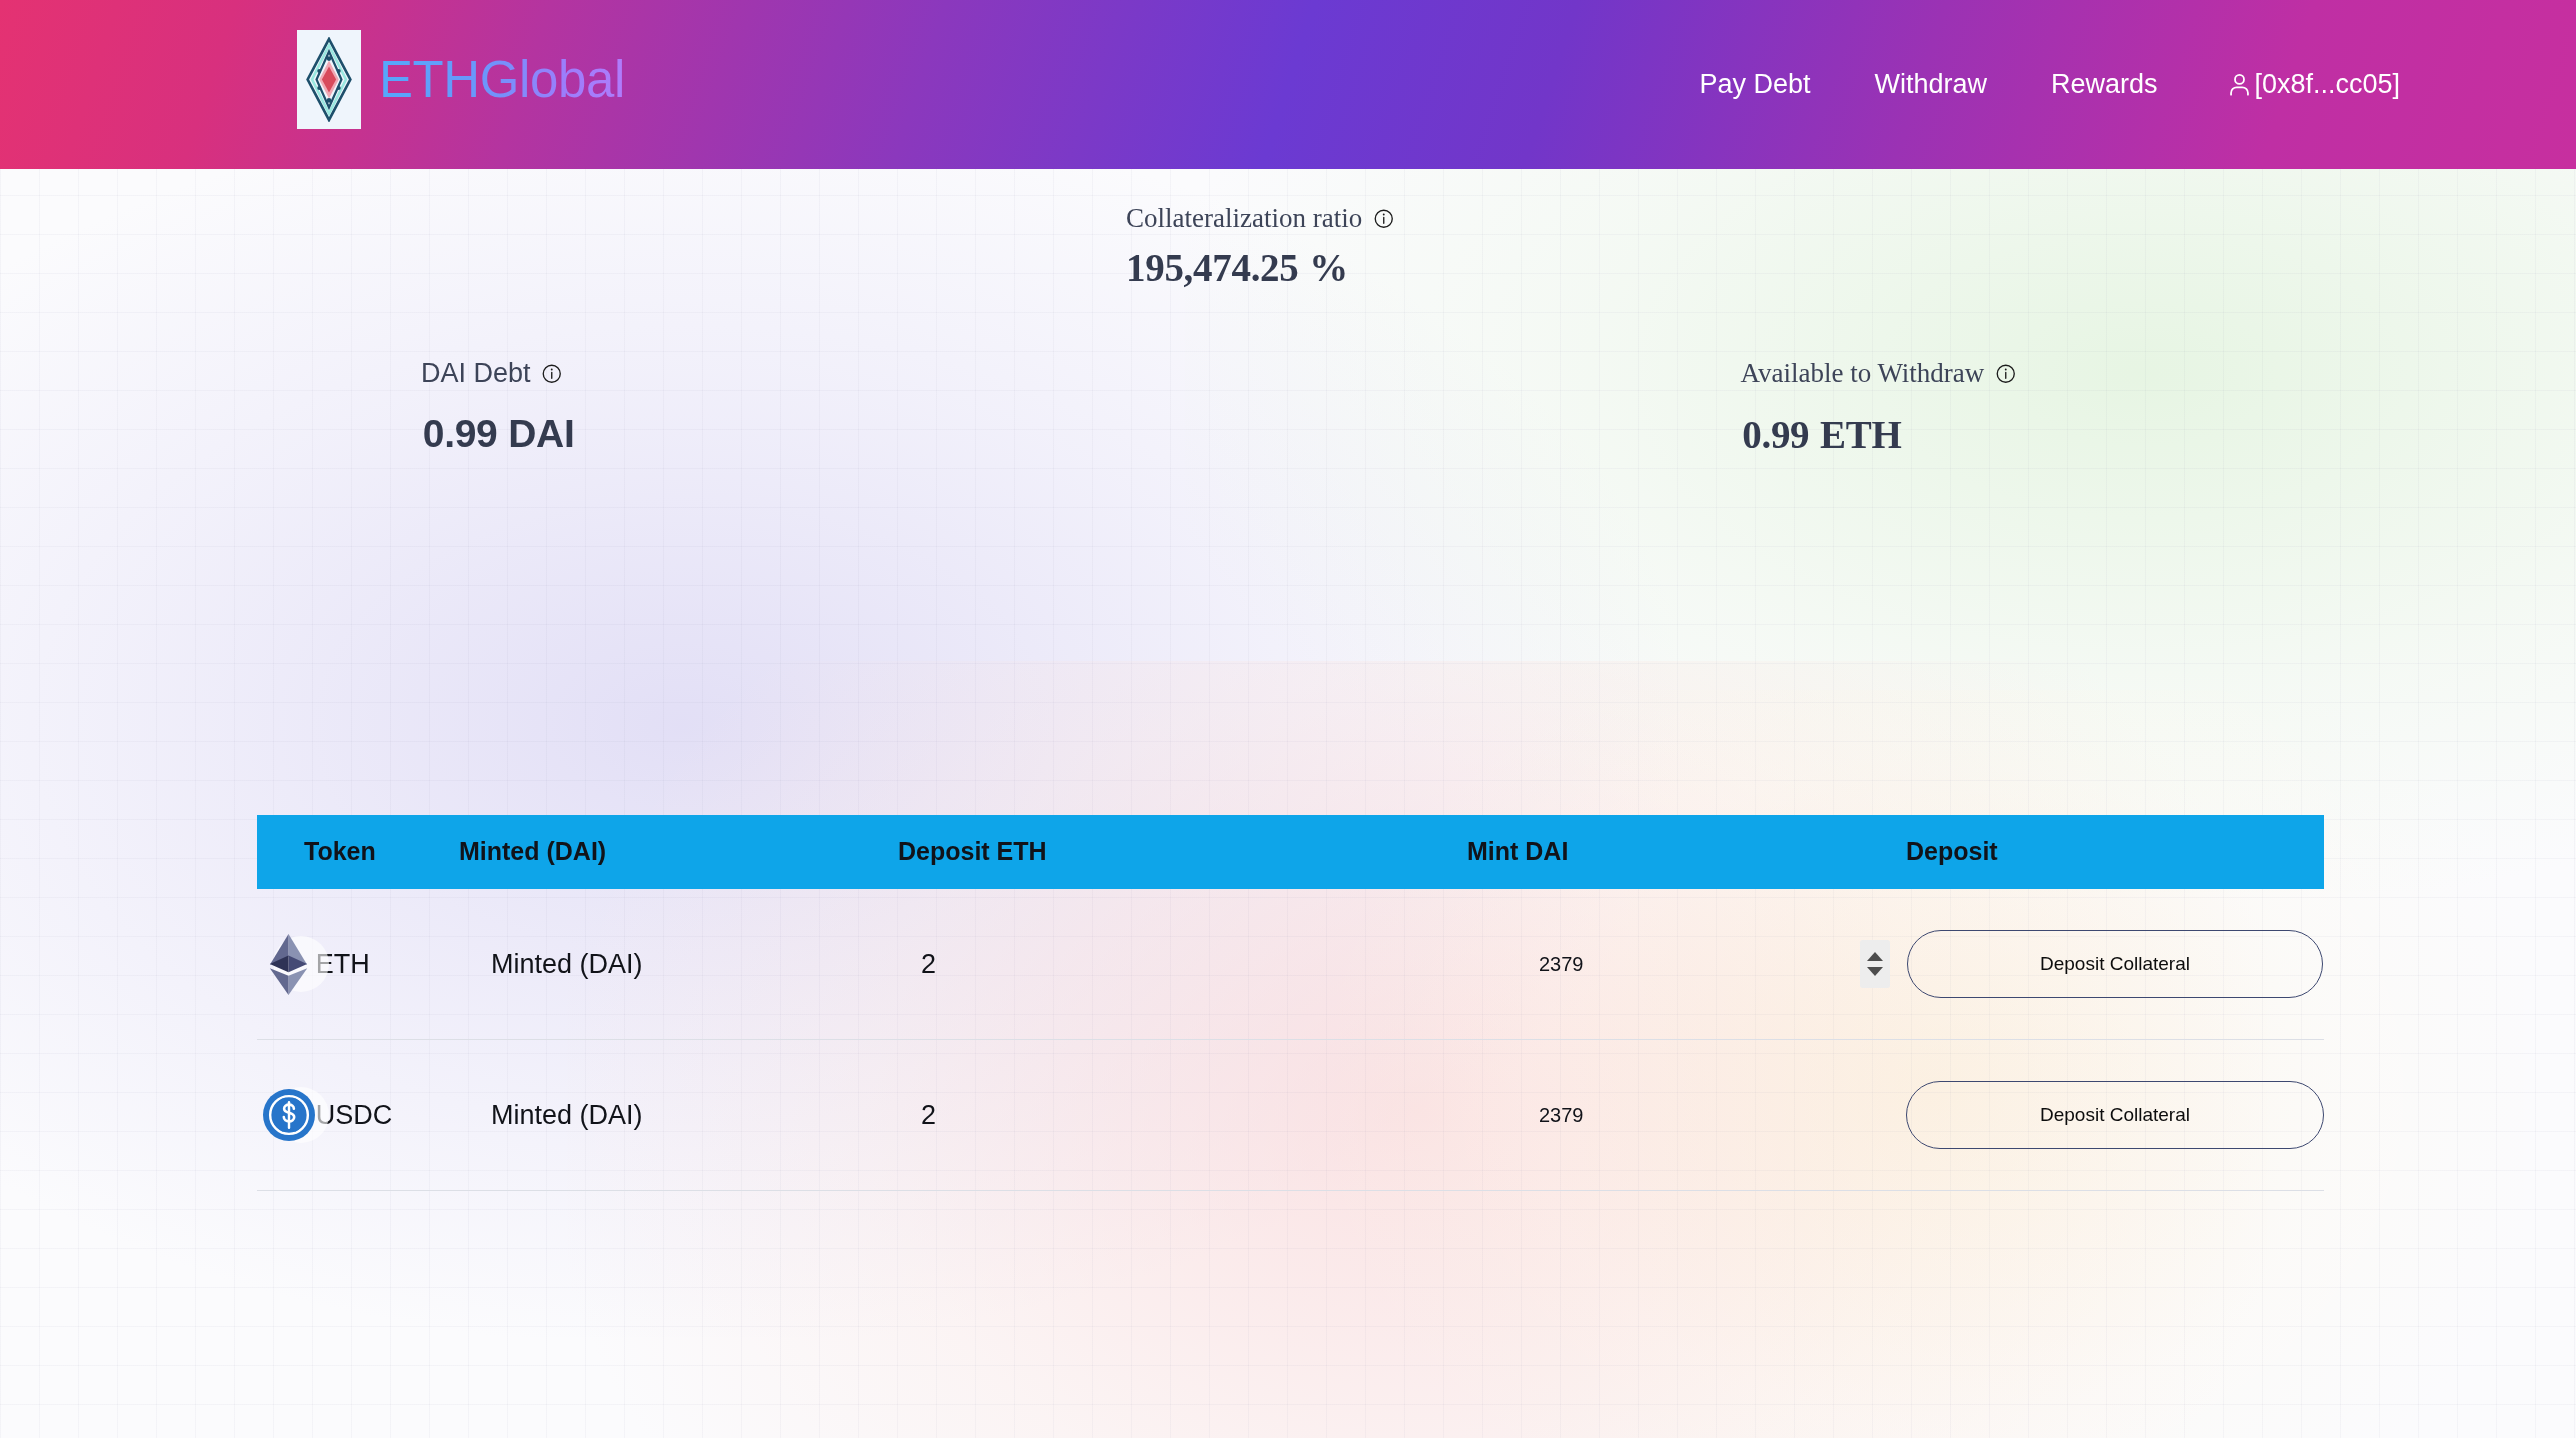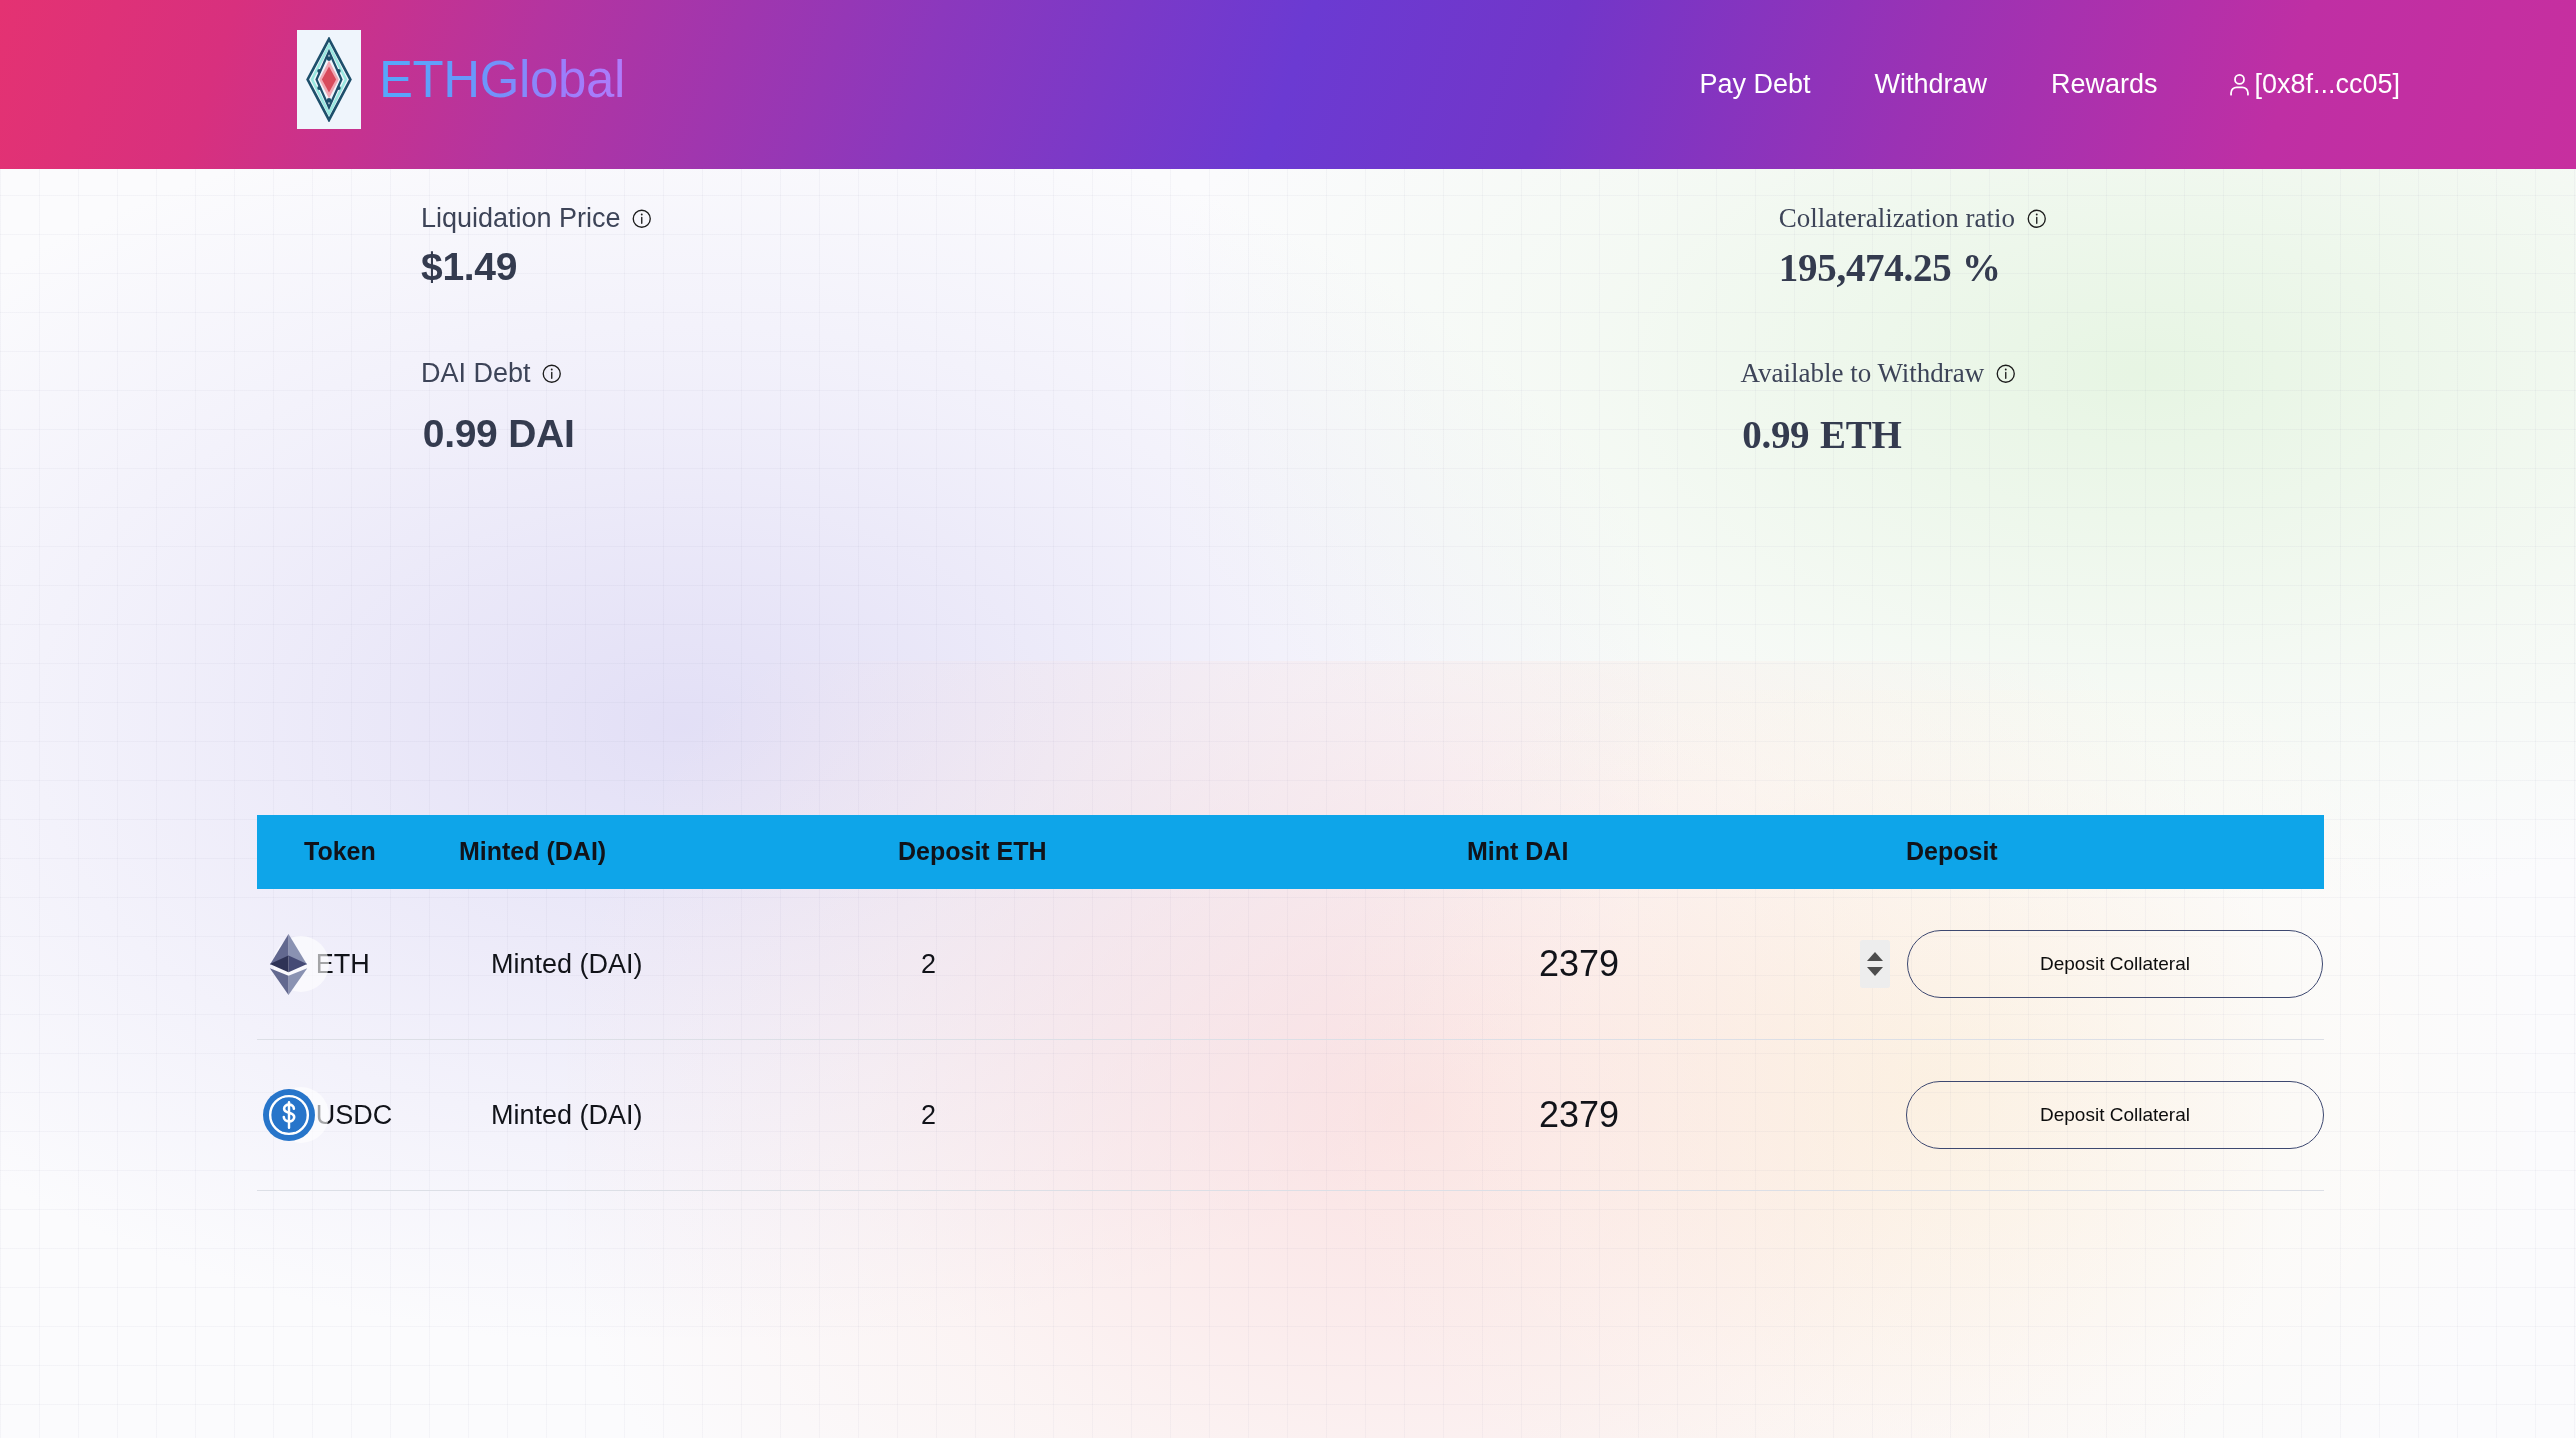"Liquidation Price" div.stat { html: <div> <div> <span>Liquidation Price</span> <span> <svg> <circle></circle> <path></path> <circle></circle> </svg> </span> </div> <div> <span>$1.49</span> </div> </div> -> none }
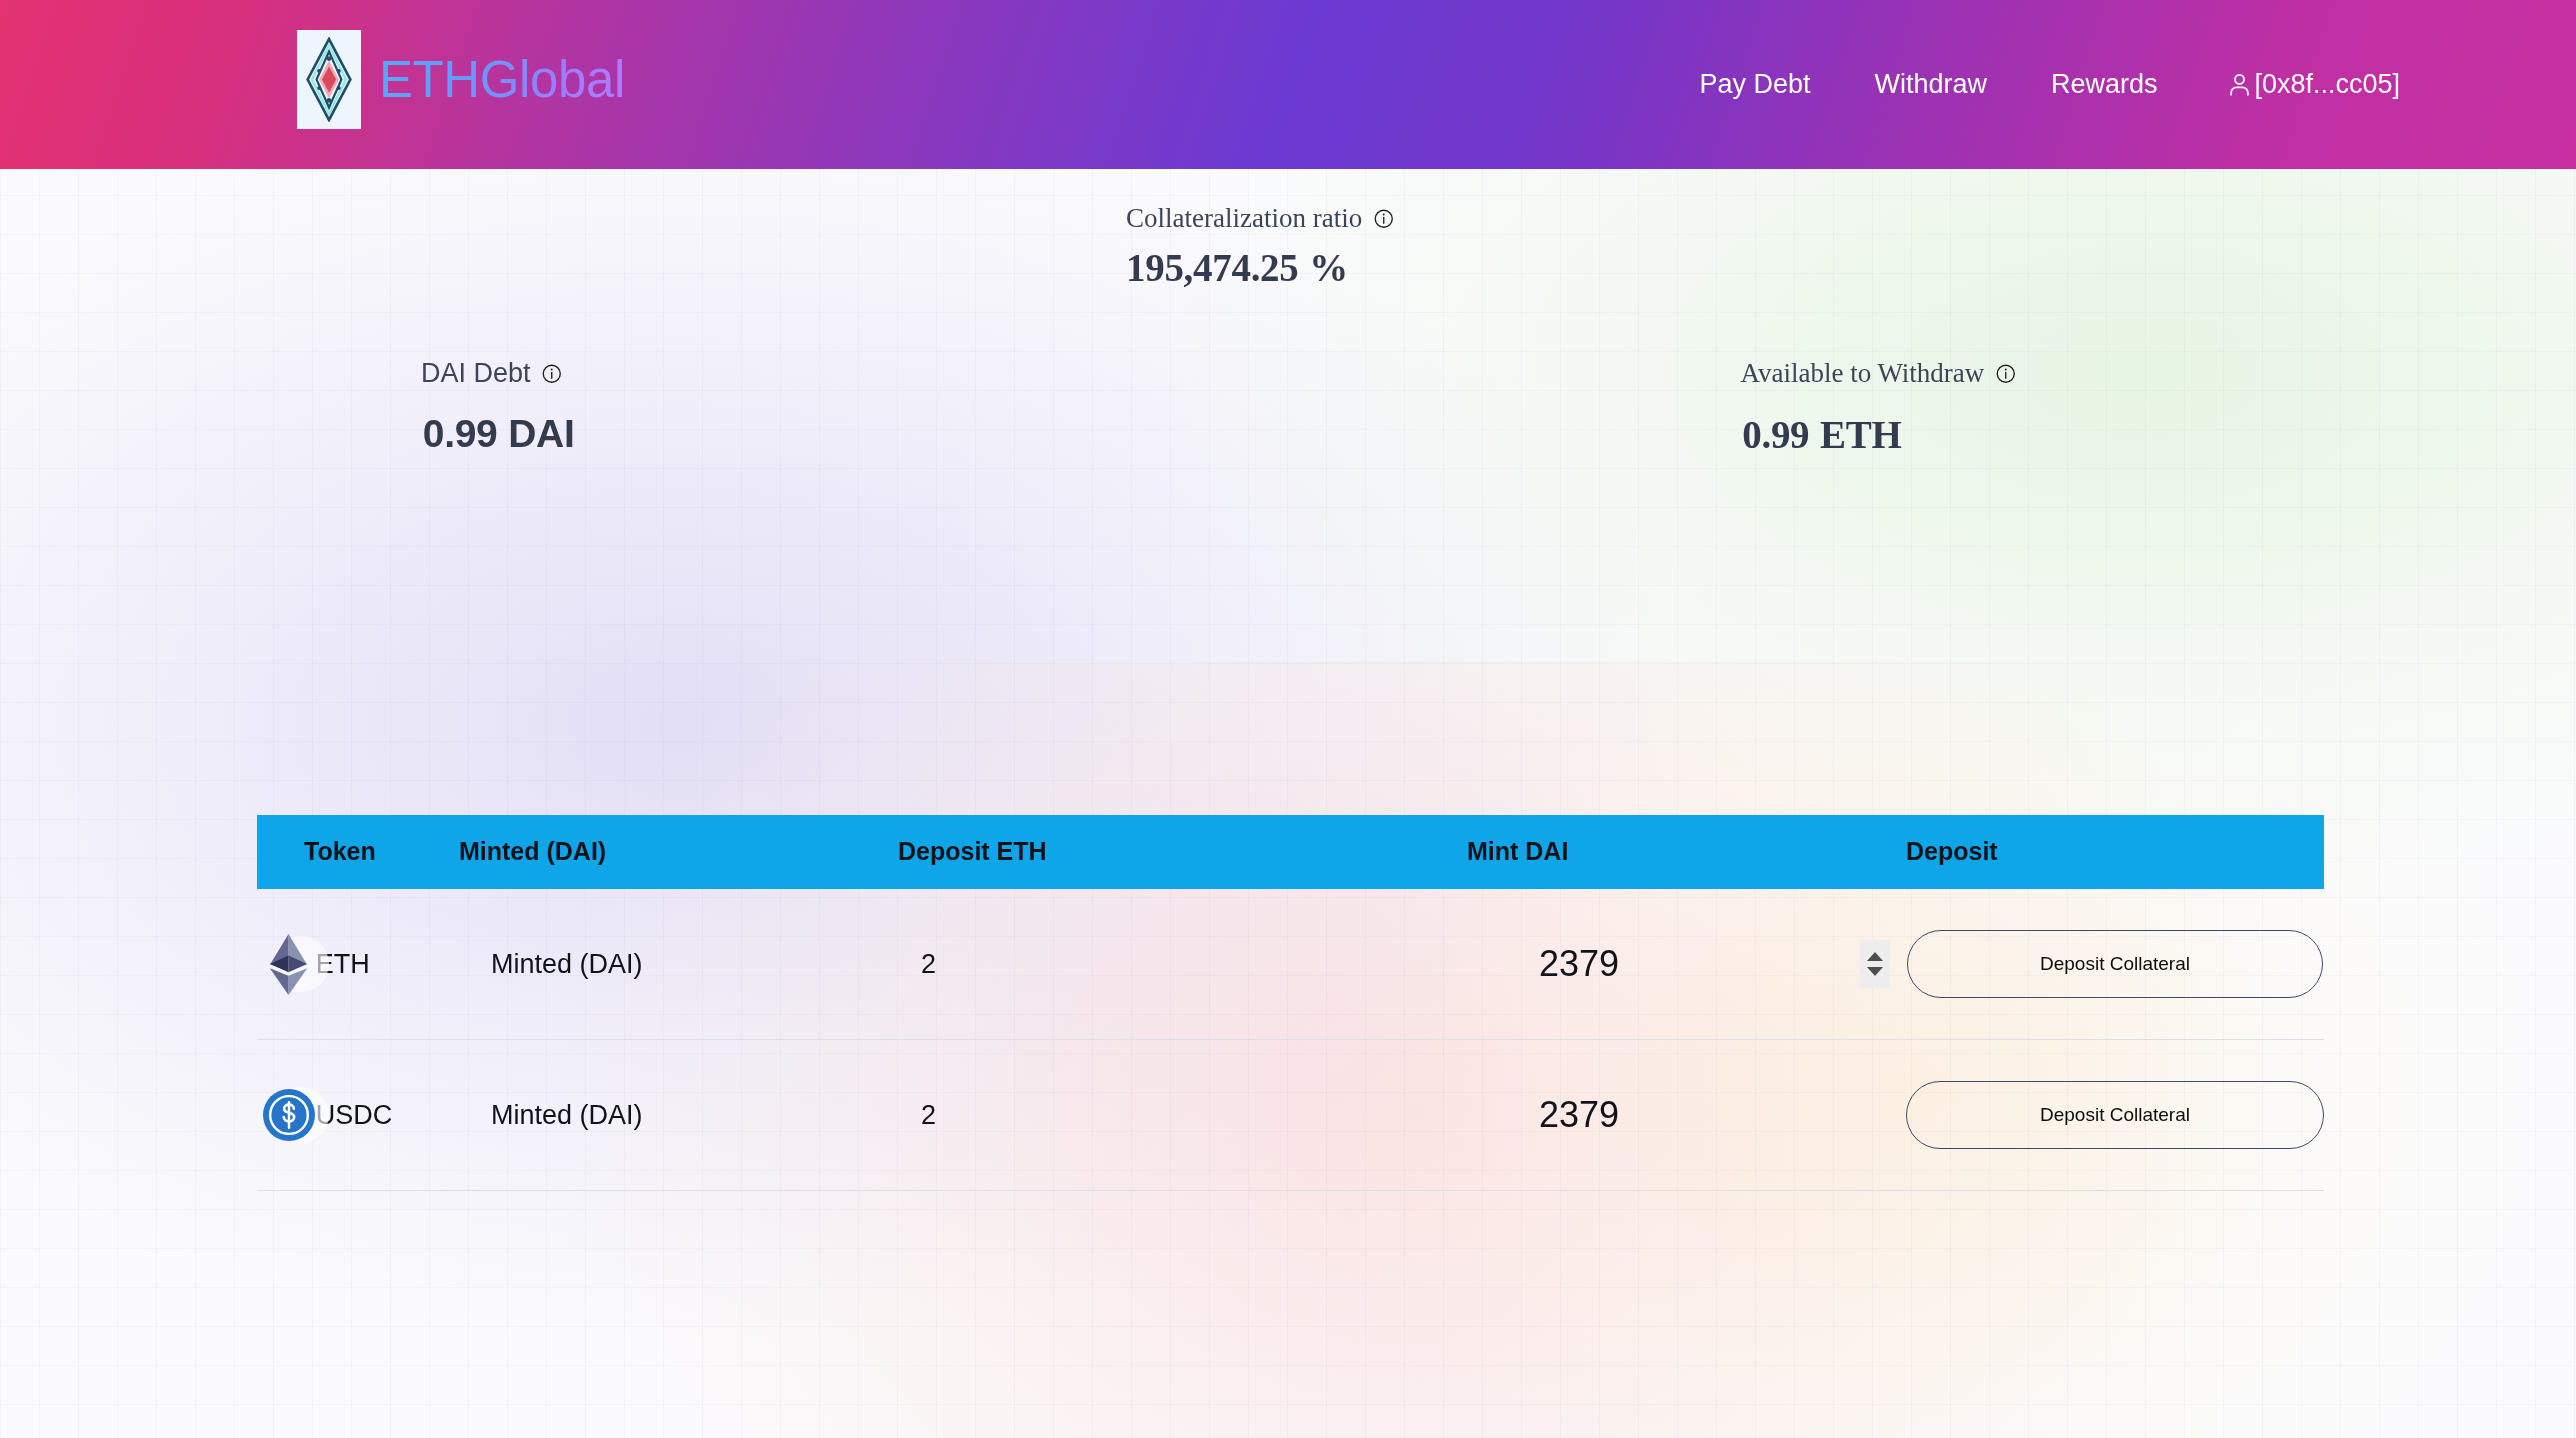"2379" .mint-value { font-size: 36px -> 20px }
